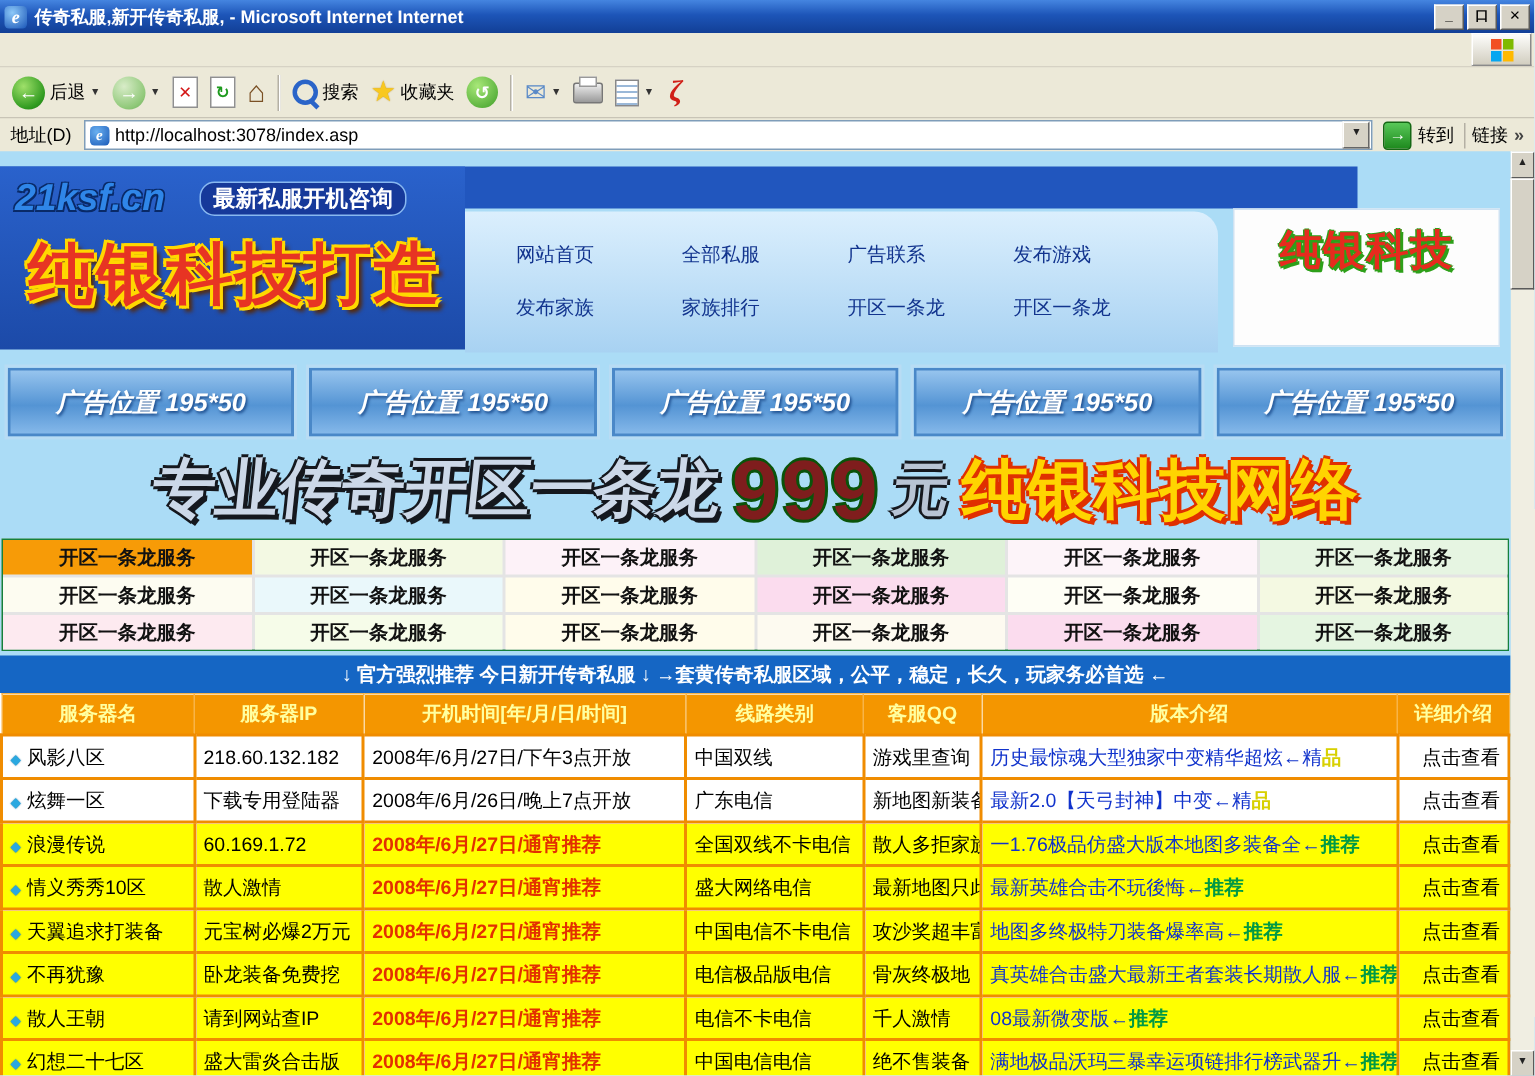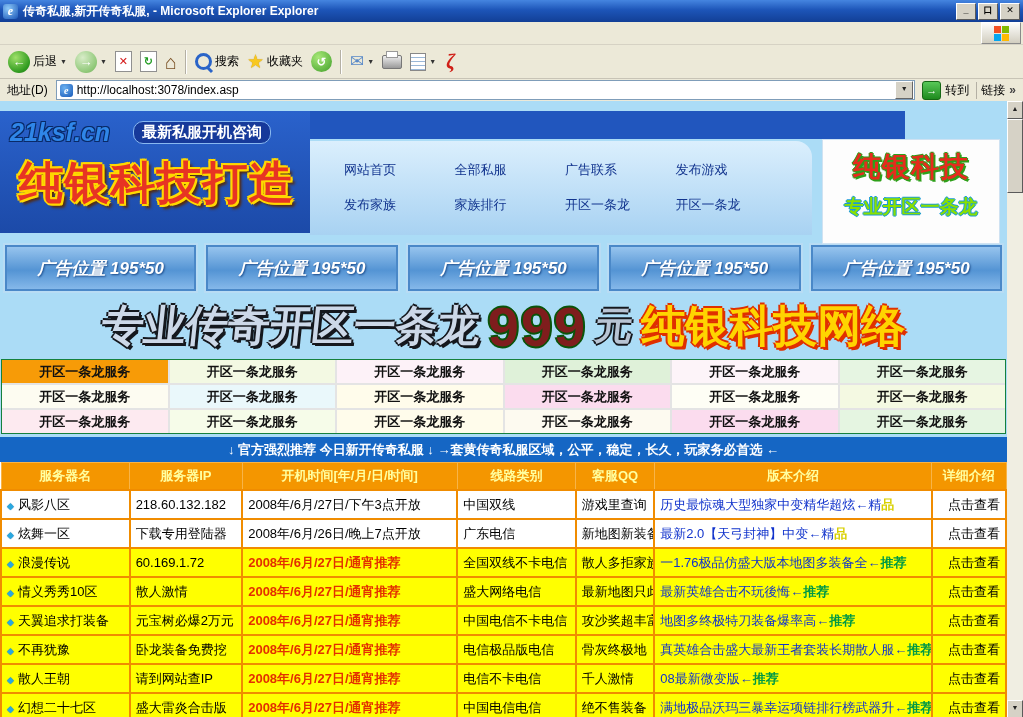"传奇私服,新开传奇私服, - Microsoft Explorer" span.title-text { text: Explorer Explorer -> Internet Internet }
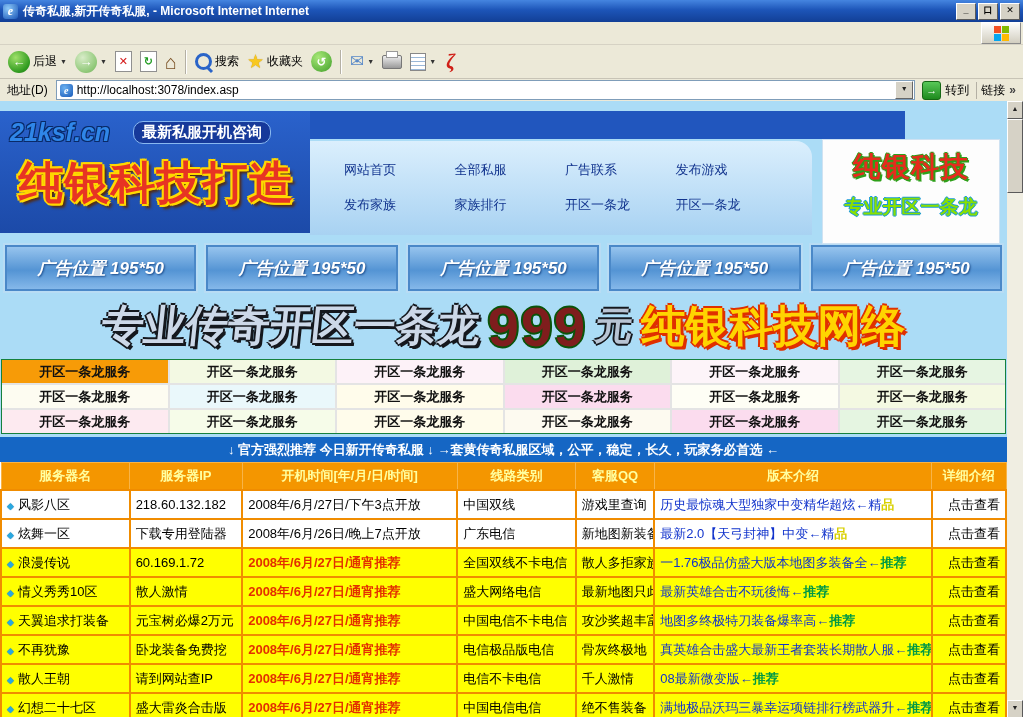"纯银科技" .ad-box { height: 105px -> 92px }
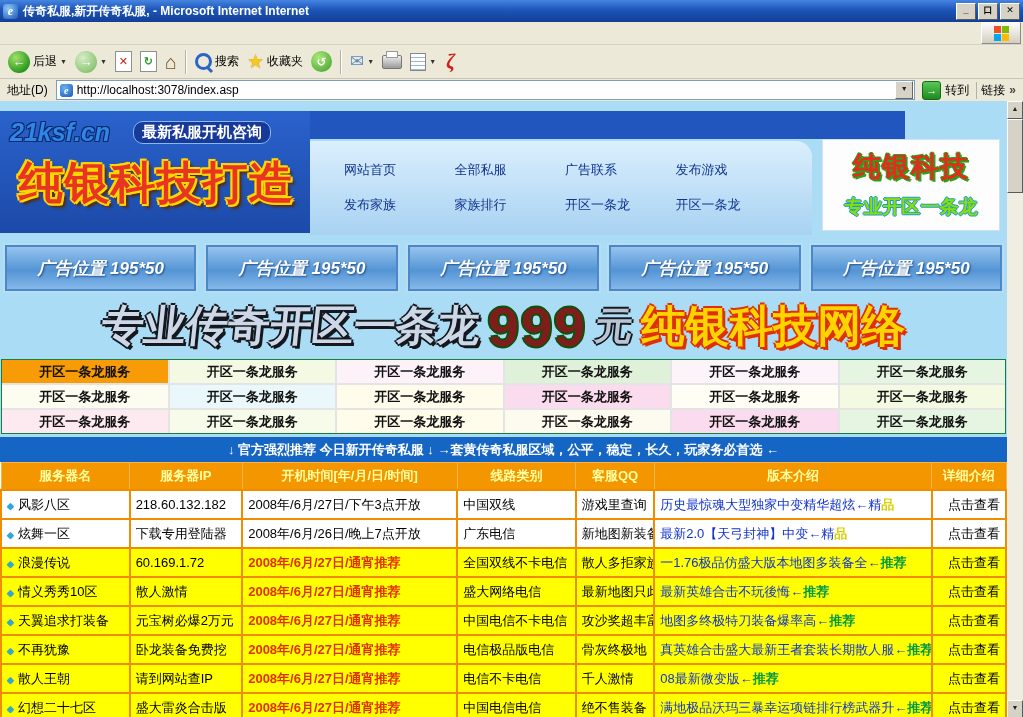"专业开区一条龙" div.ad-box-l2 { html: <div>专业开区一条龙</div> -> none }
